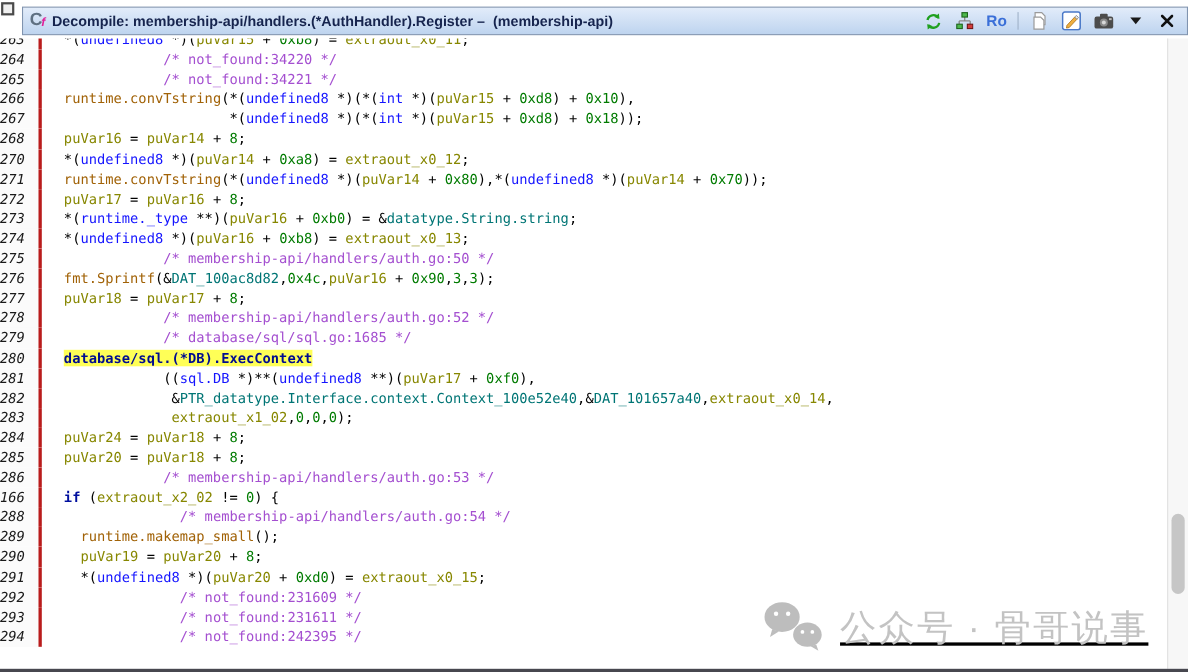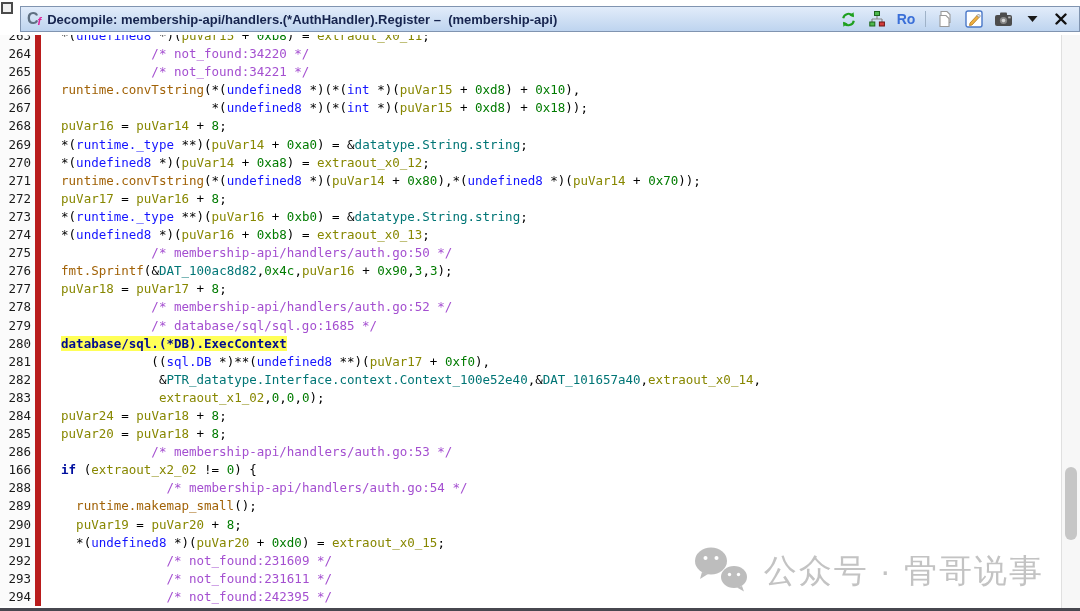"263" .ln { border-right: 6px solid #b91c1c -> 3px solid #b91c1c; font-style: none -> italic; text-align: right -> none }
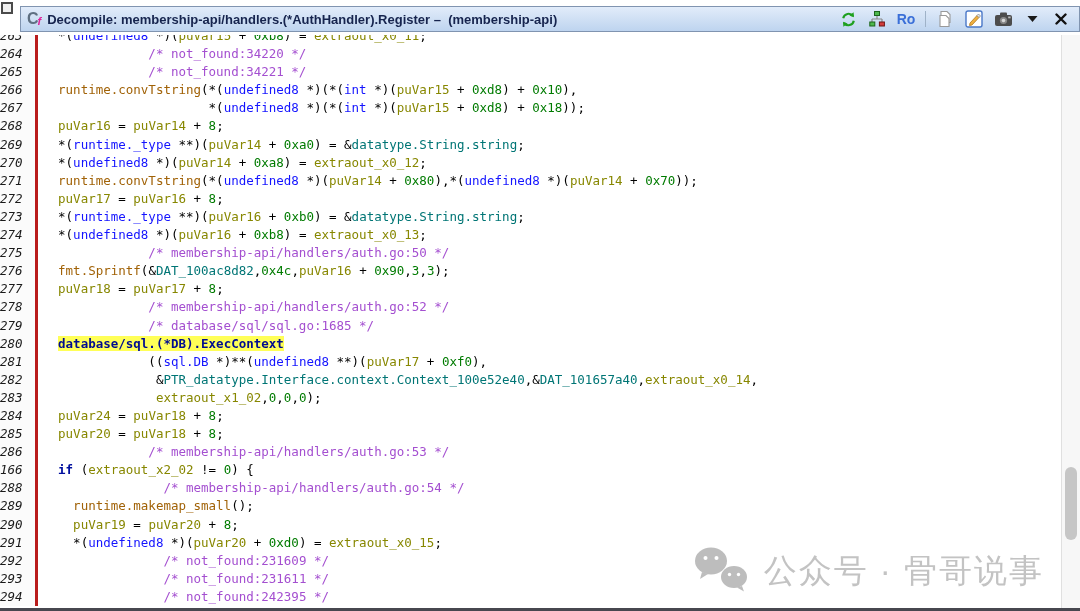"269" div.line { html: <div> <span>269</span> <span><span> *(</span><span>runtime._type</span><span> **)(</span><span>puVar14</span><span> + </span><span>0xa0</span><span>) = &amp;</span><span>datatype.String.string</span><span>;</span></span> </div> -> none }
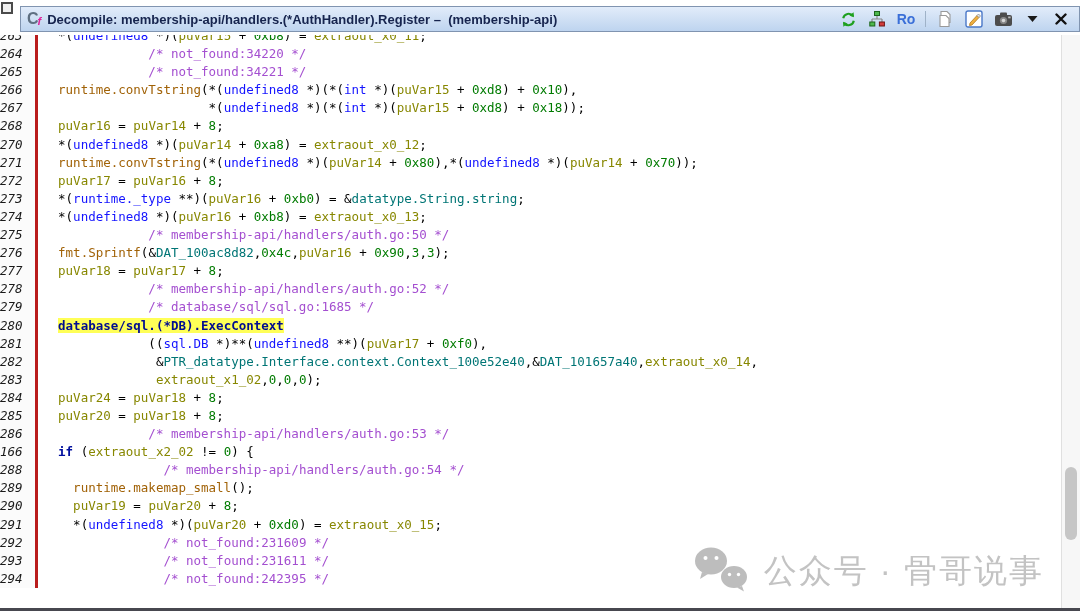"公众号 · 骨哥说事" .watermark { text-decoration: none -> underline }
